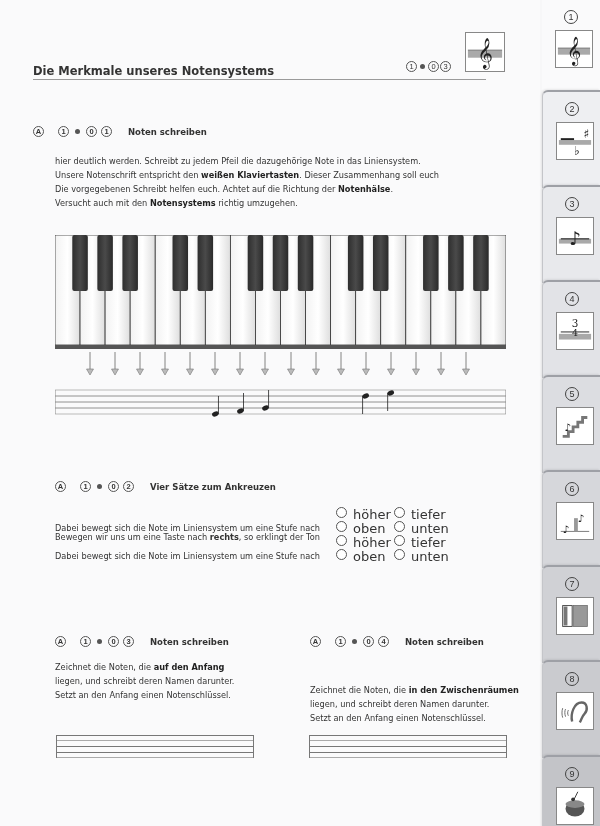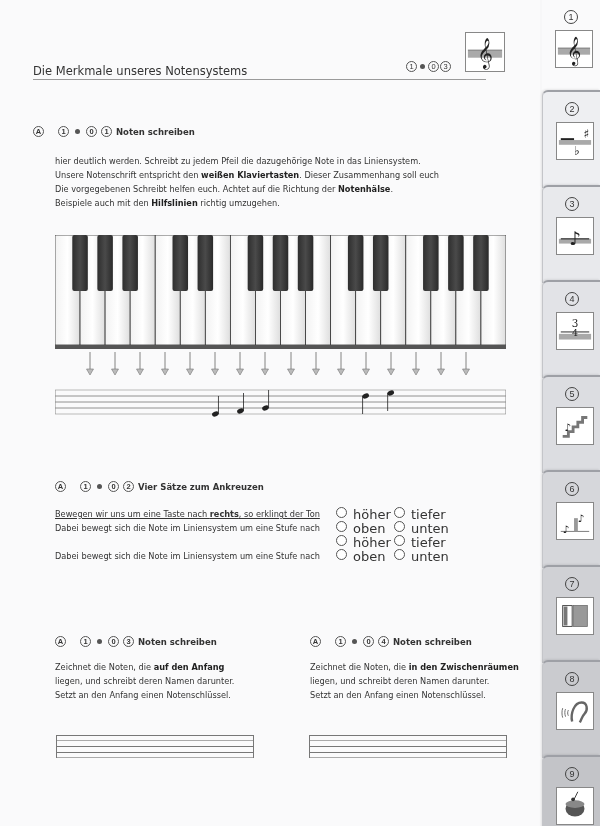"Die Merkmale unseres Notensystems" .header-title { font-weight: normal -> bold }
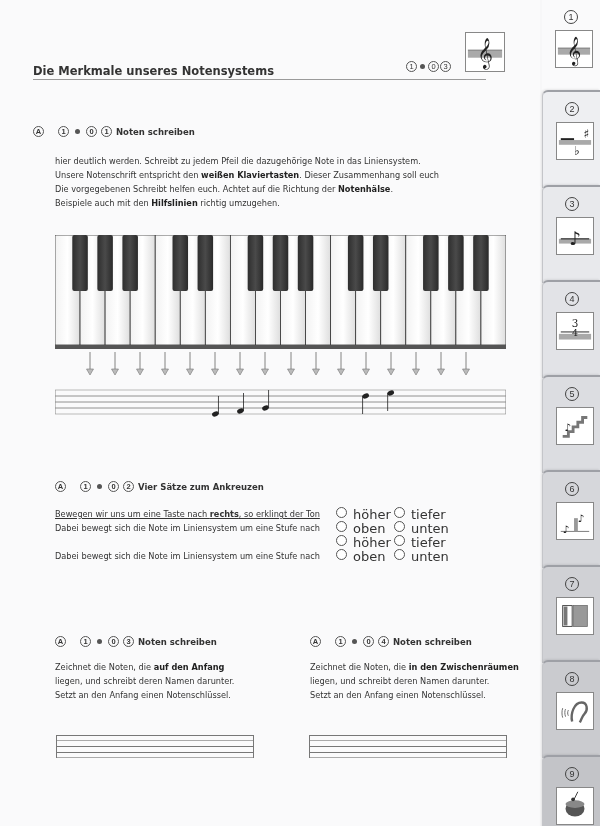"Noten schreiben" .task-head .title { margin-left: 0 -> 12px }
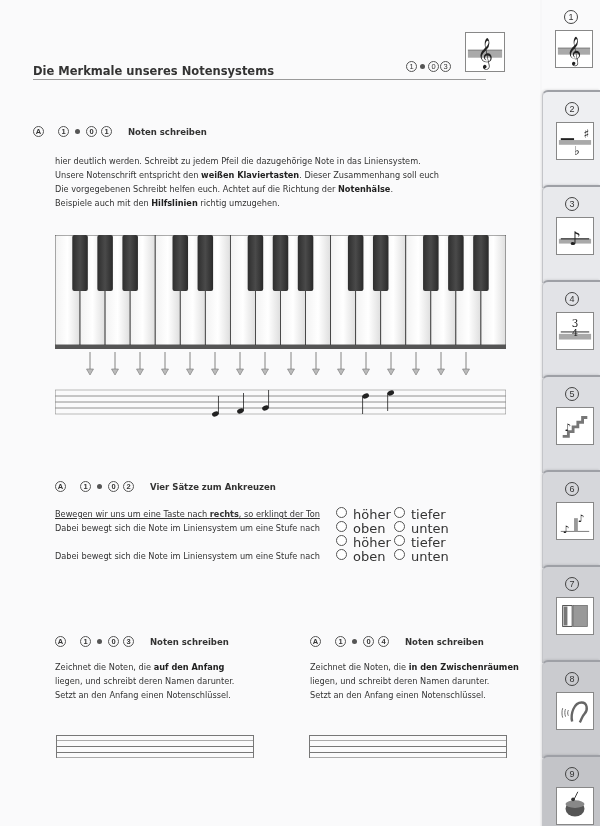"Beispiele auch mit den" span { text: Beispiele -> Versucht }
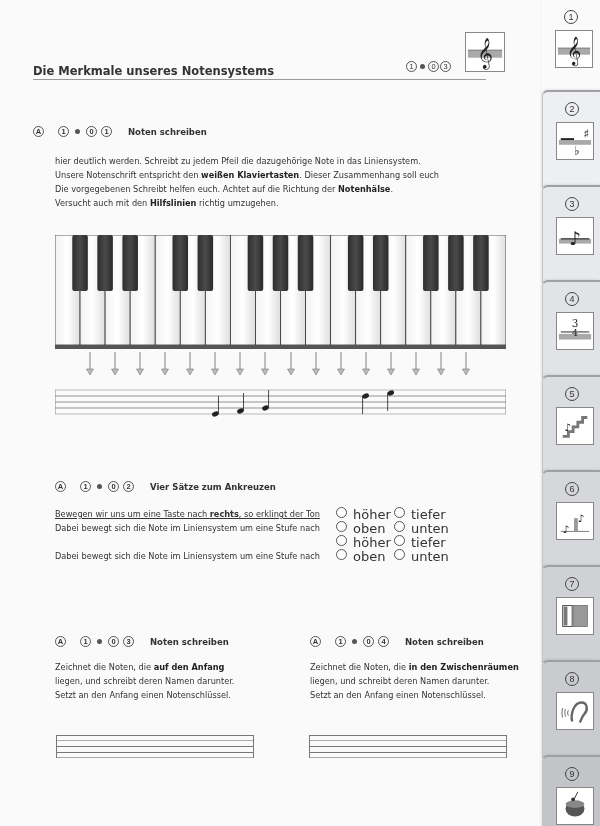"Hilfslinien" b { text: Hilfslinien -> Notensystems }
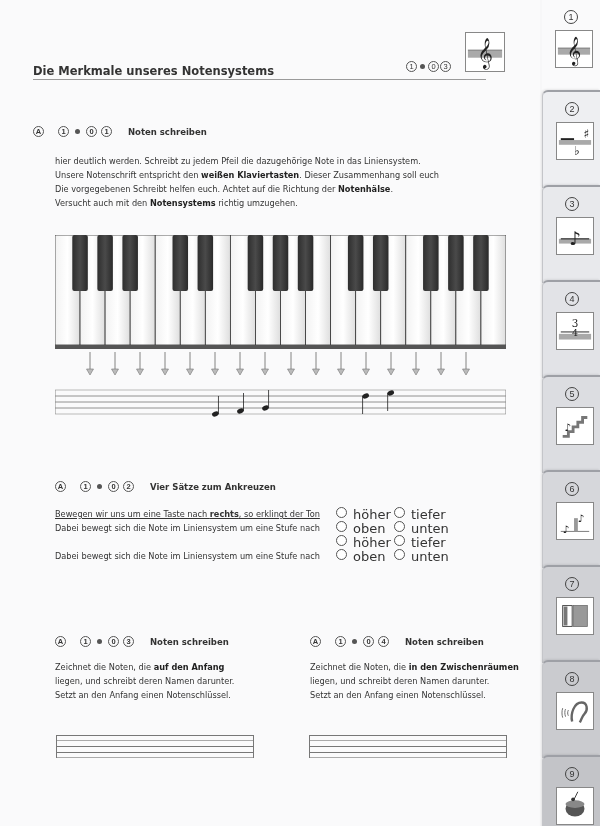"Bewegen wir uns um eine" div.qrow { text-decoration: underline -> none; top: 507px -> 530px }
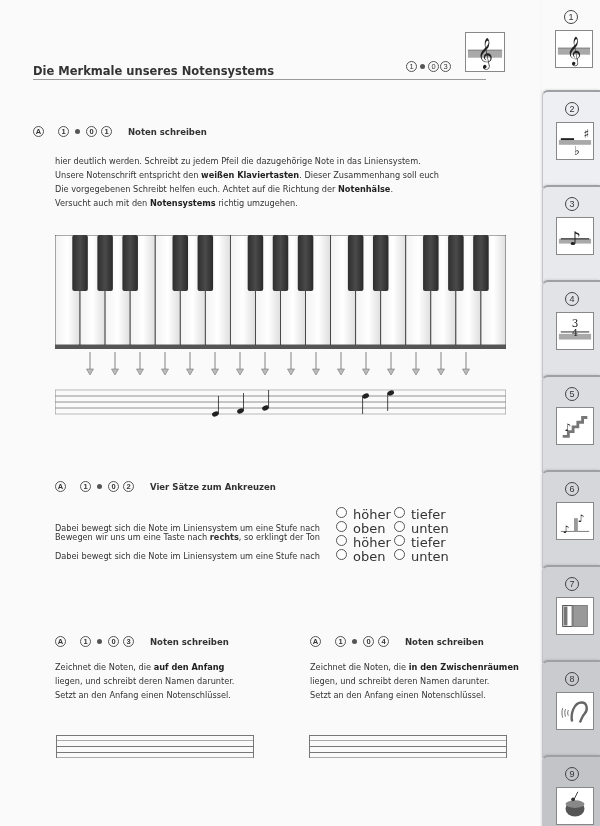"Zeichnet die Noten, die in" div.para { top: 660px -> 683px }
